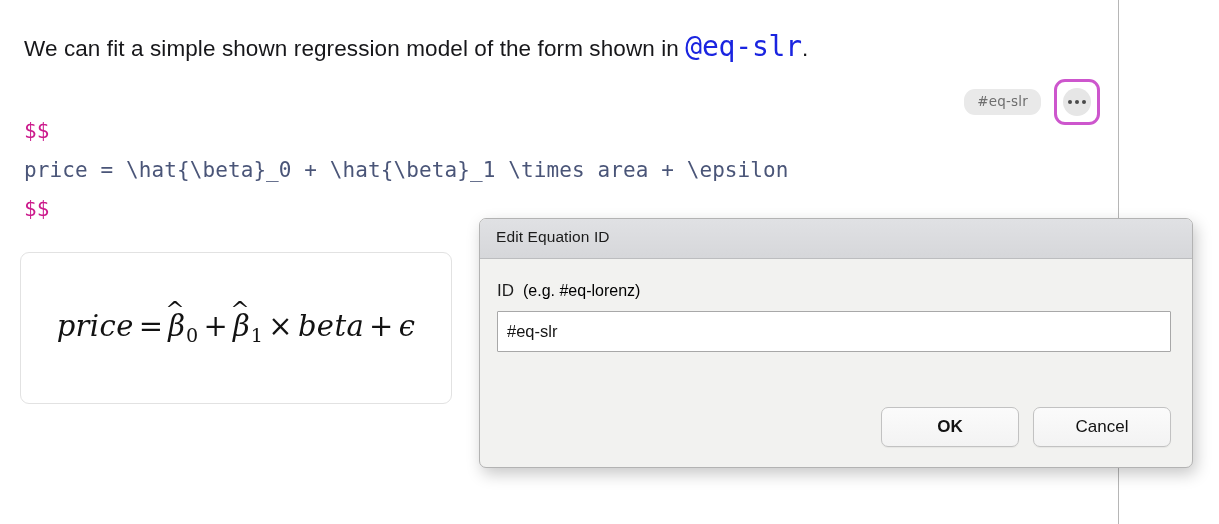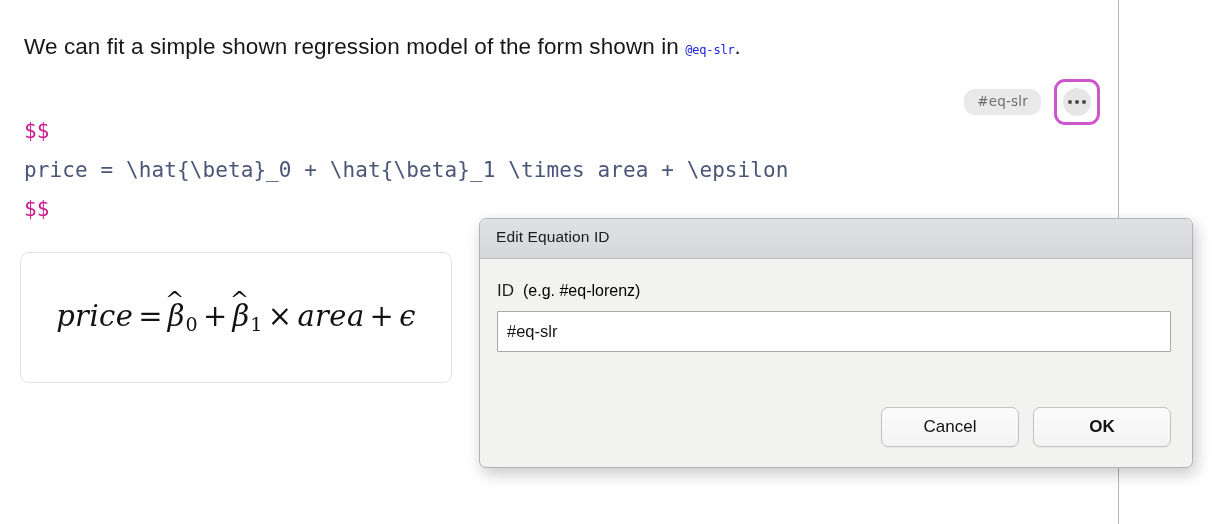"@eq-slr" .cross-ref { font-size: 12px -> 28px }
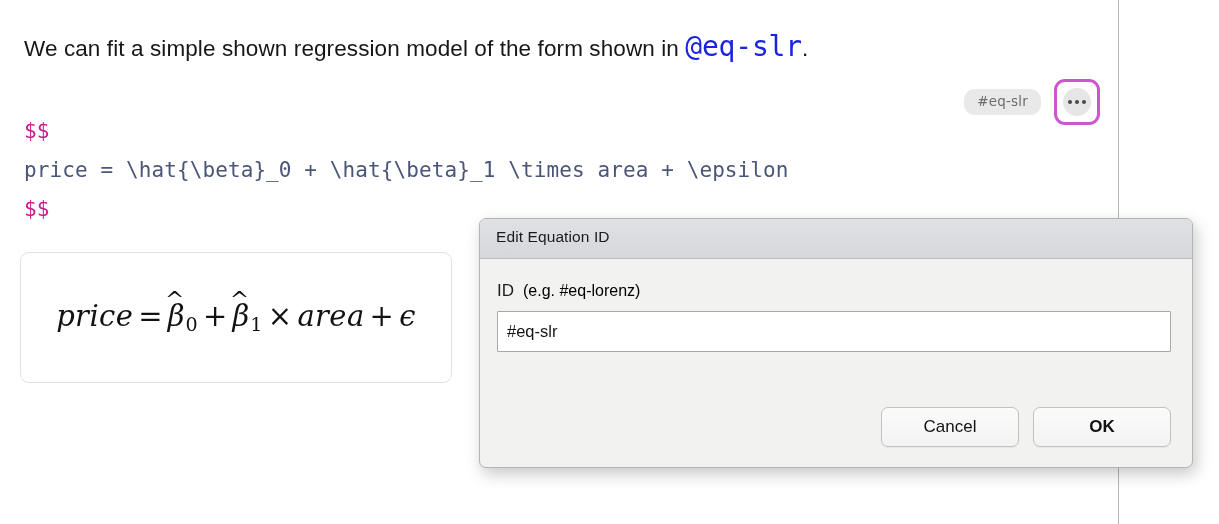"price =" #math-preview { height: 131px -> 152px }
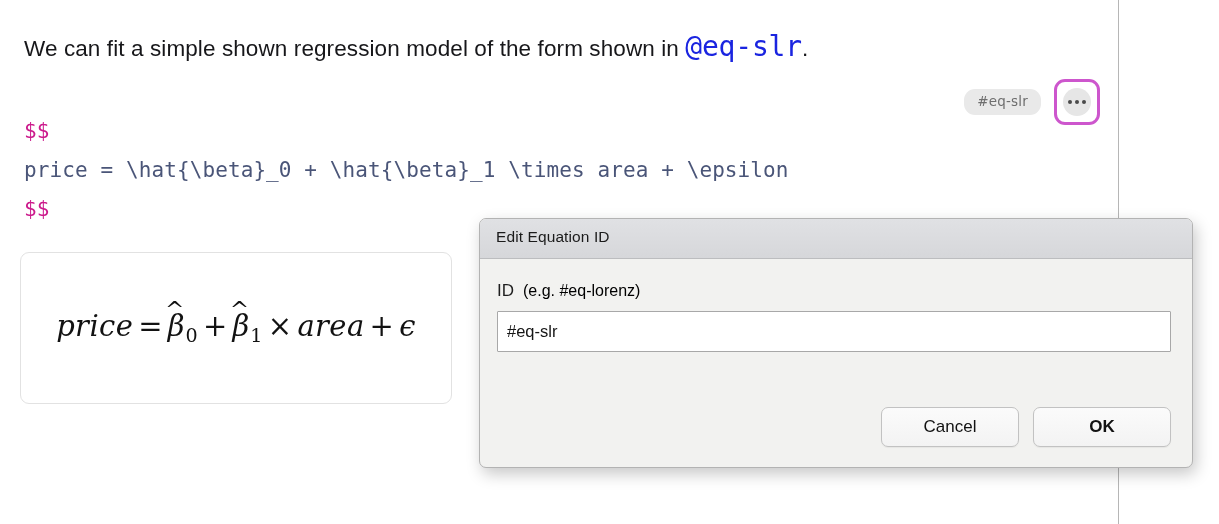"area" span { text: area -> beta }
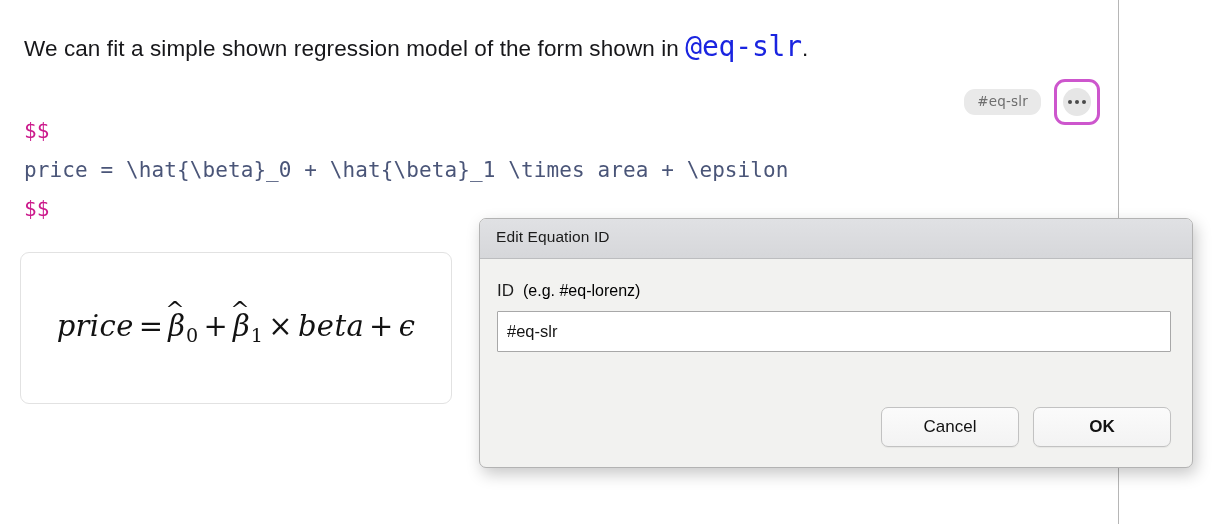"Cancel" button.dialog-button { order: before "OK" -> after "OK" }
